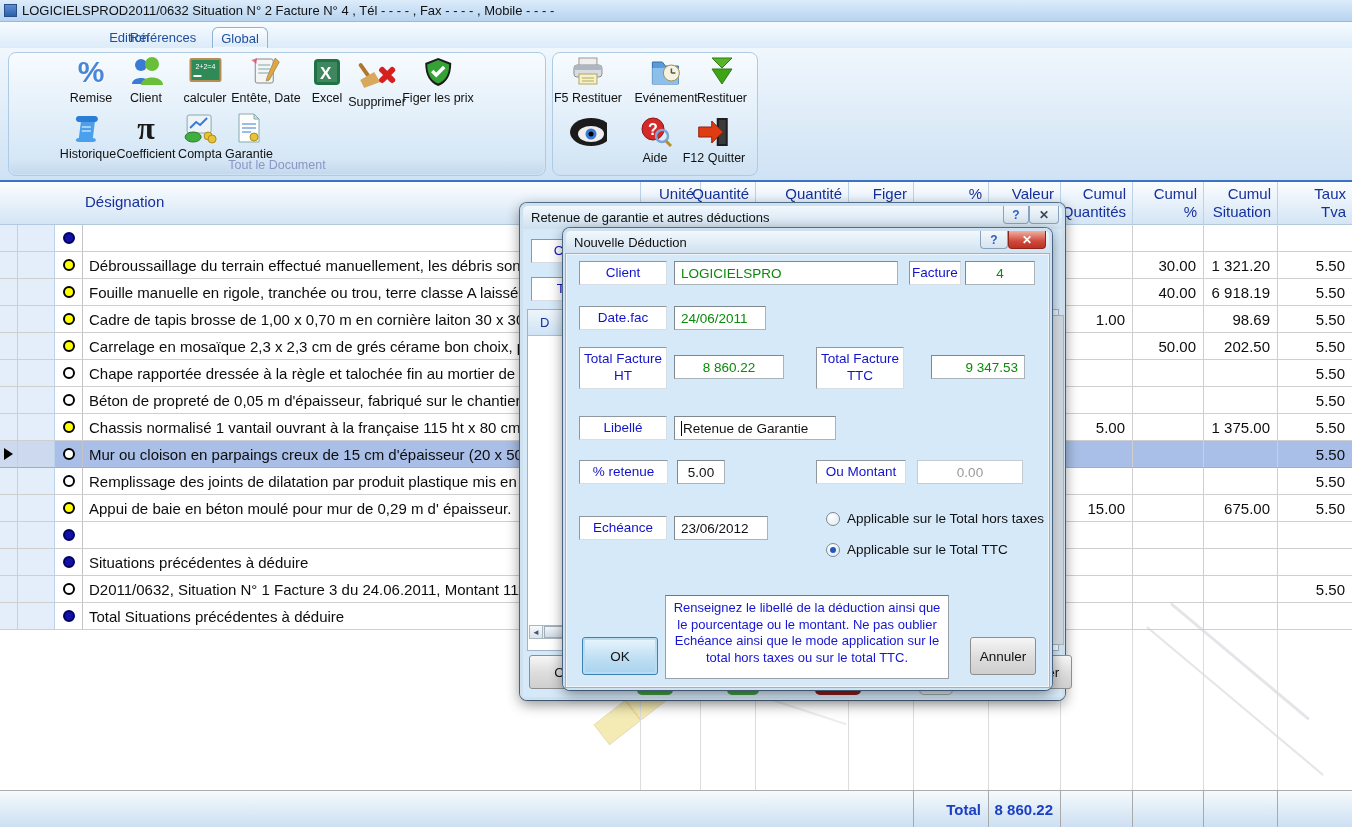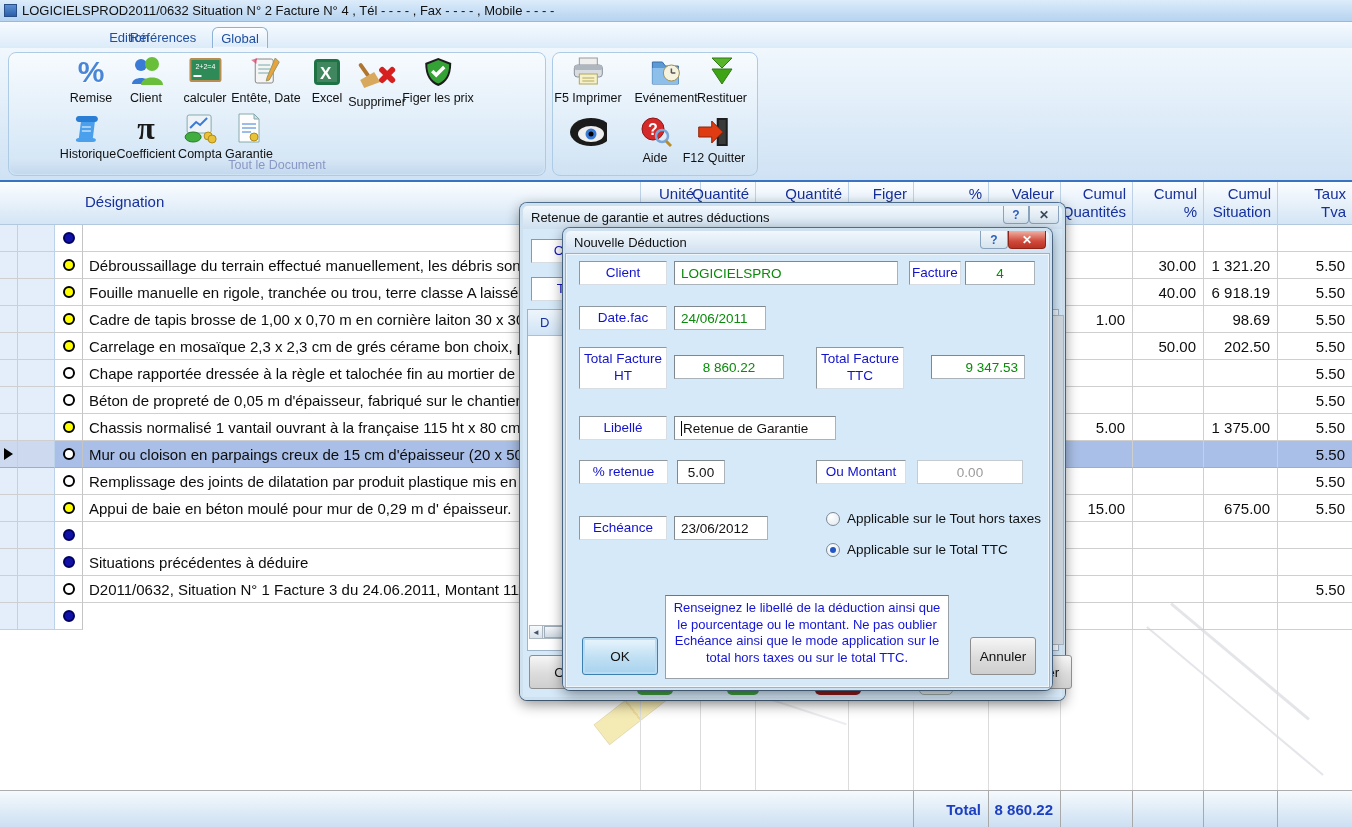"F5 Imprimer" div.rlabel { text: Imprimer -> Restituer }
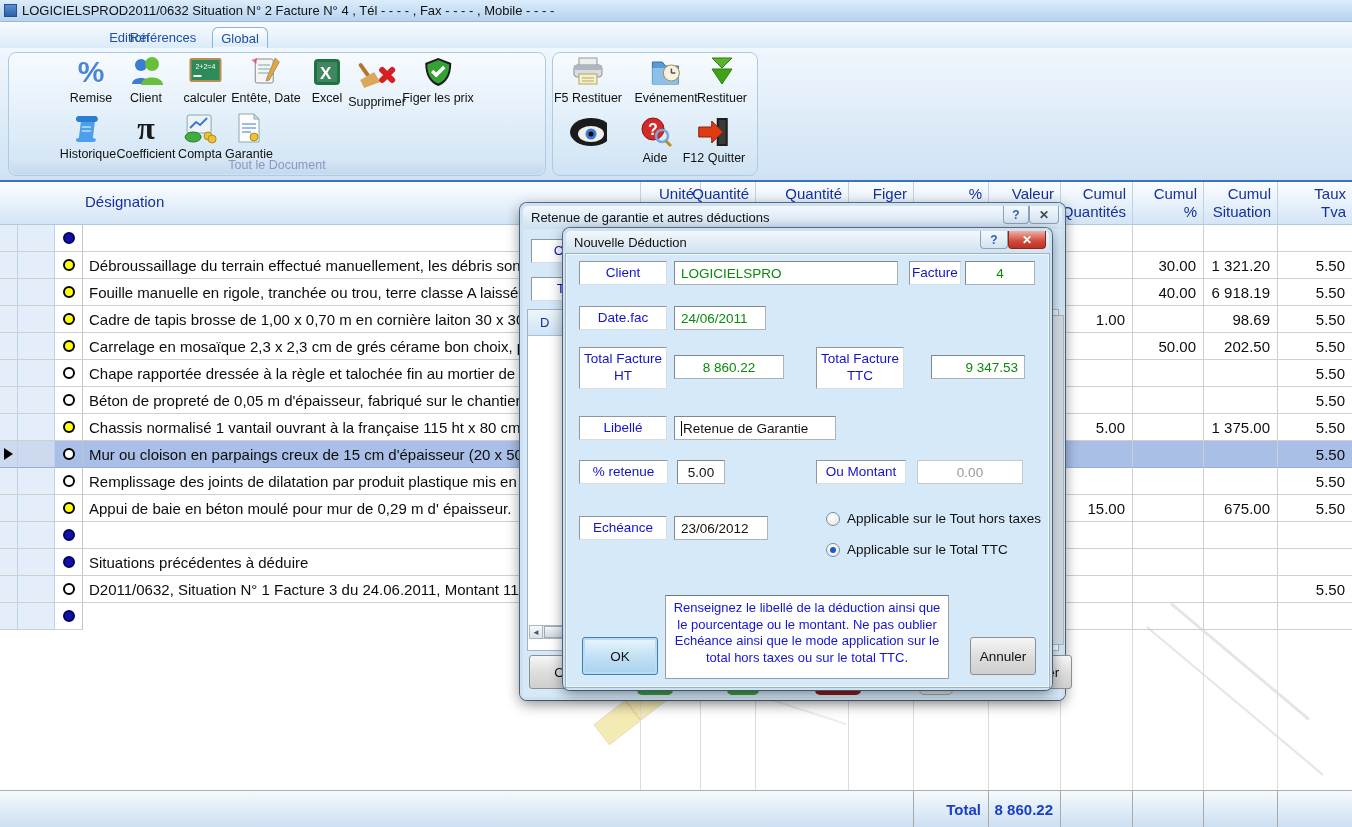"Applicable sur le Tout hors" span { text: Tout -> Total }
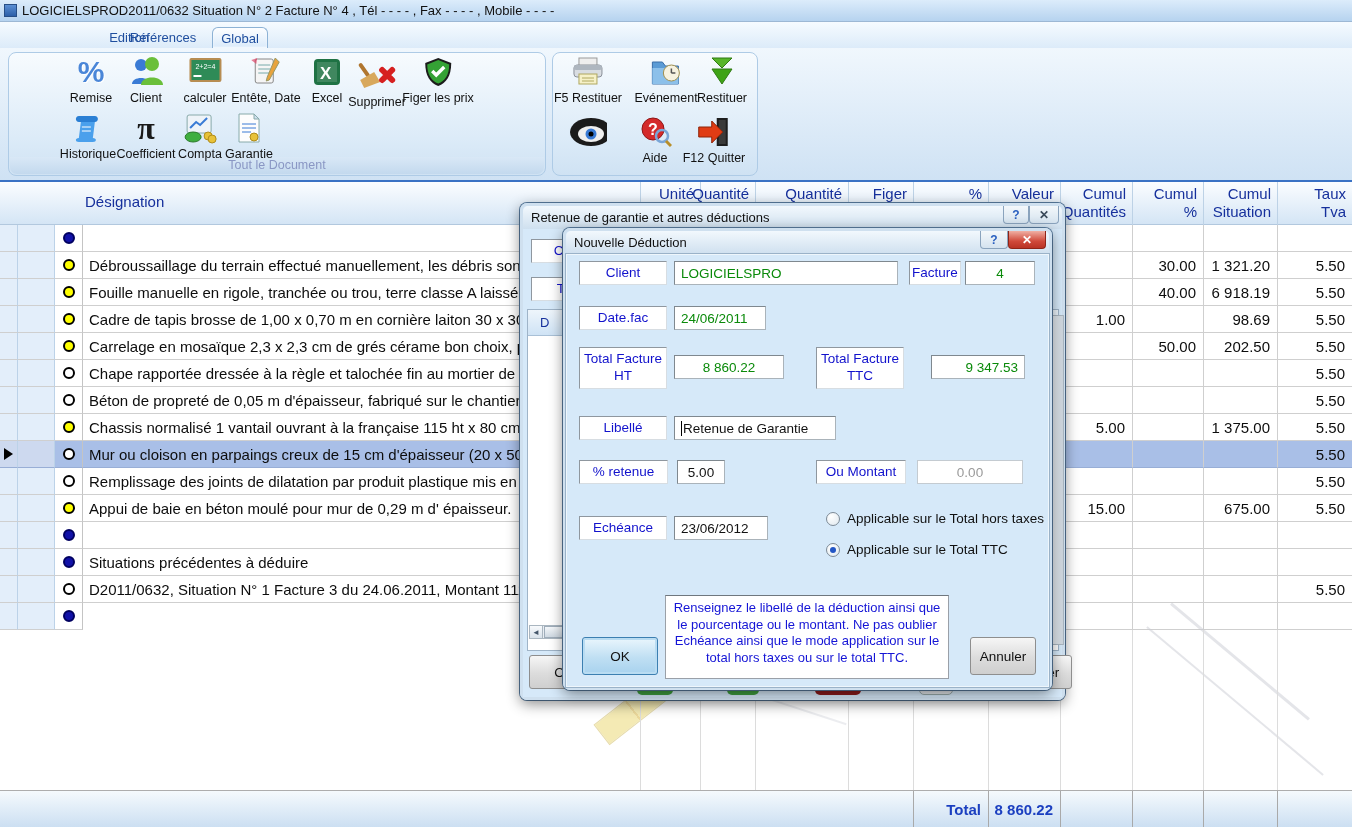"Total Situations précédentes à déduire" div.gcell { html: none -> <div>Total Situations précédentes à déduire</div> }
